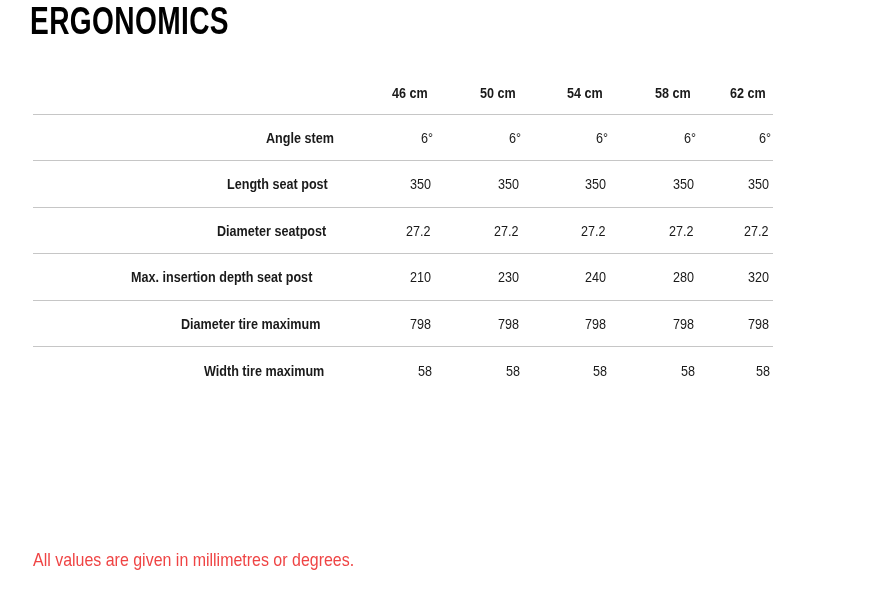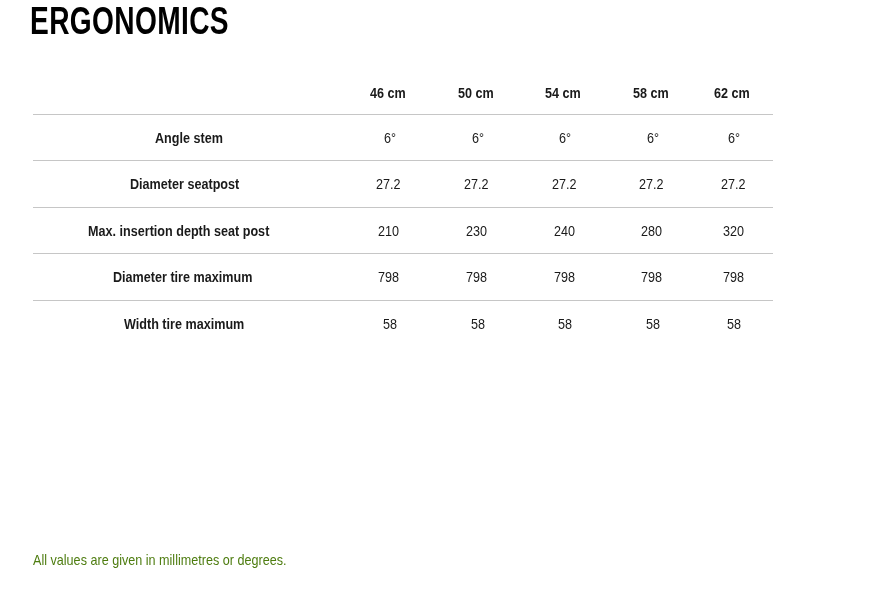"46 cm" .spec-table th, .spec-table td { text-align: center -> right }
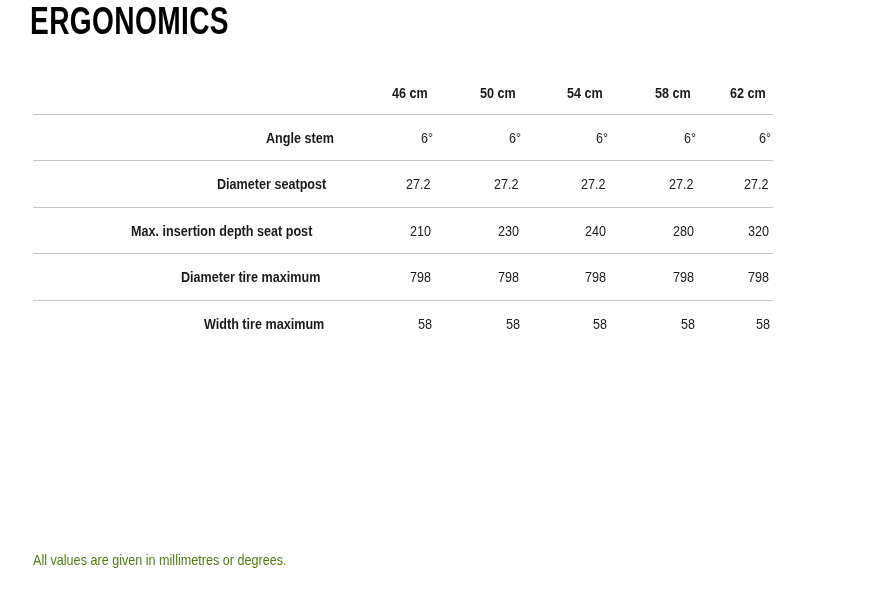"Length seat post" tr { html: none -> <tr> <td><span>Length seat post</span></td> <td><span>350</span></td> <td><span>350</span></td> <td><span>350</span></td> <td><span>350</span></td> <td><span>350</span></td> </tr> }
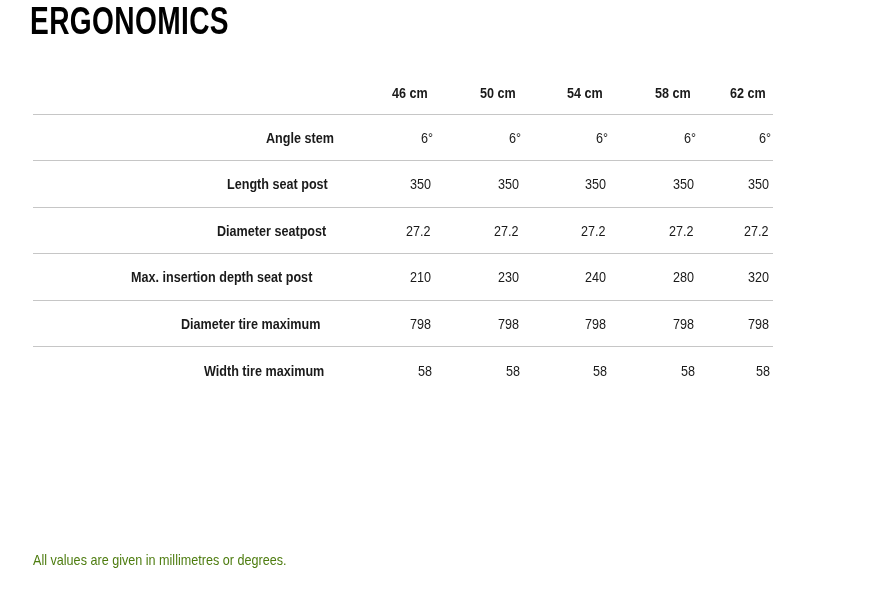"All values are given in" .footnote { color: #4d7c0f -> #ef4444; font-size: 15px -> 19px }
